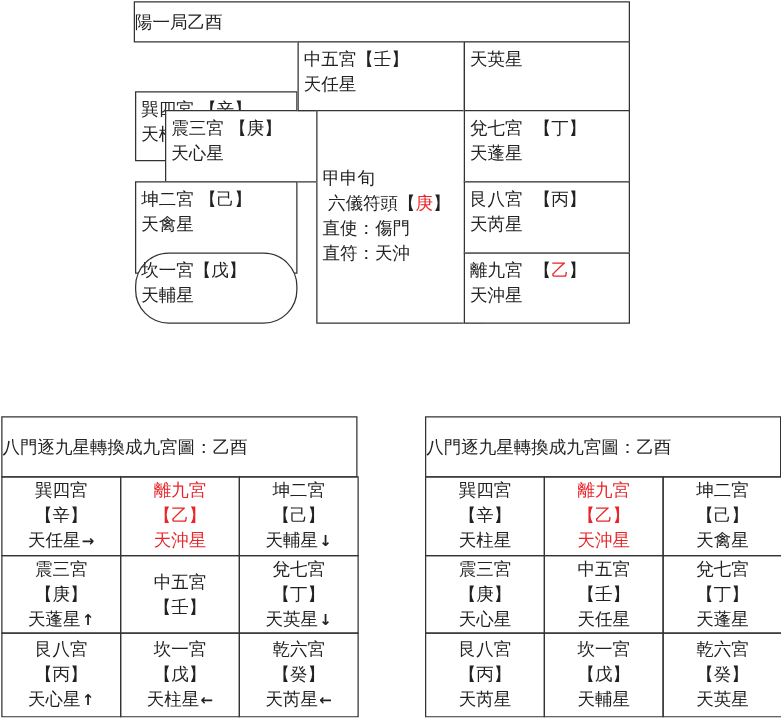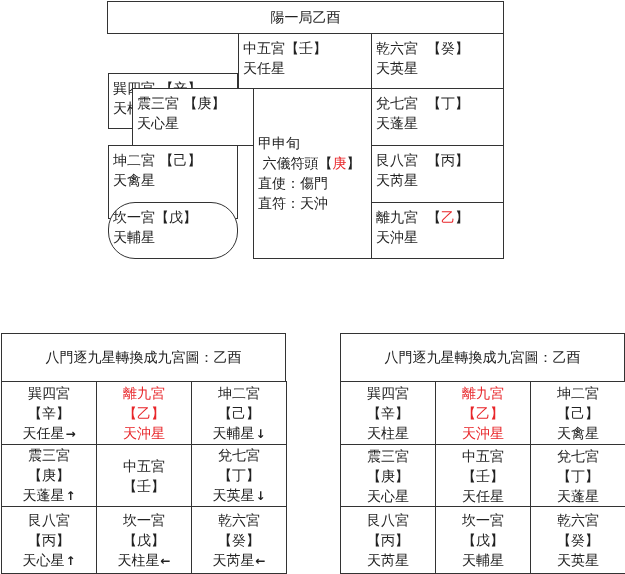"陽一局乙酉" .title { justify-content: center -> flex-start }
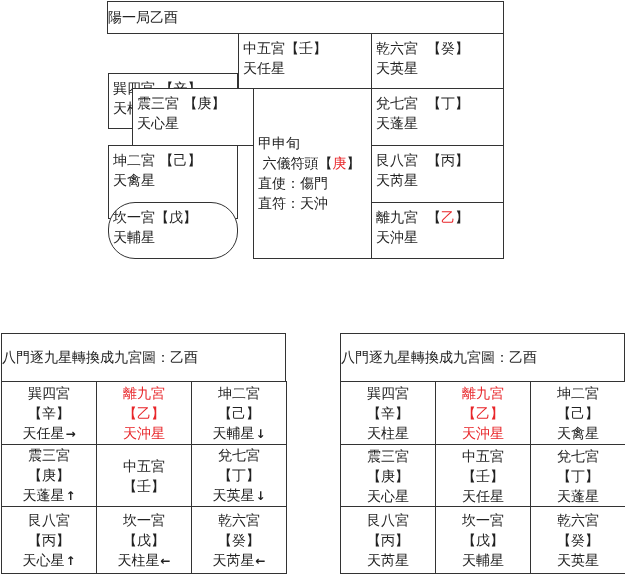"乾六宮 【癸】" div.t { html: <div><span>乾六宮</span> <span>【癸】</span></div> -> none }
